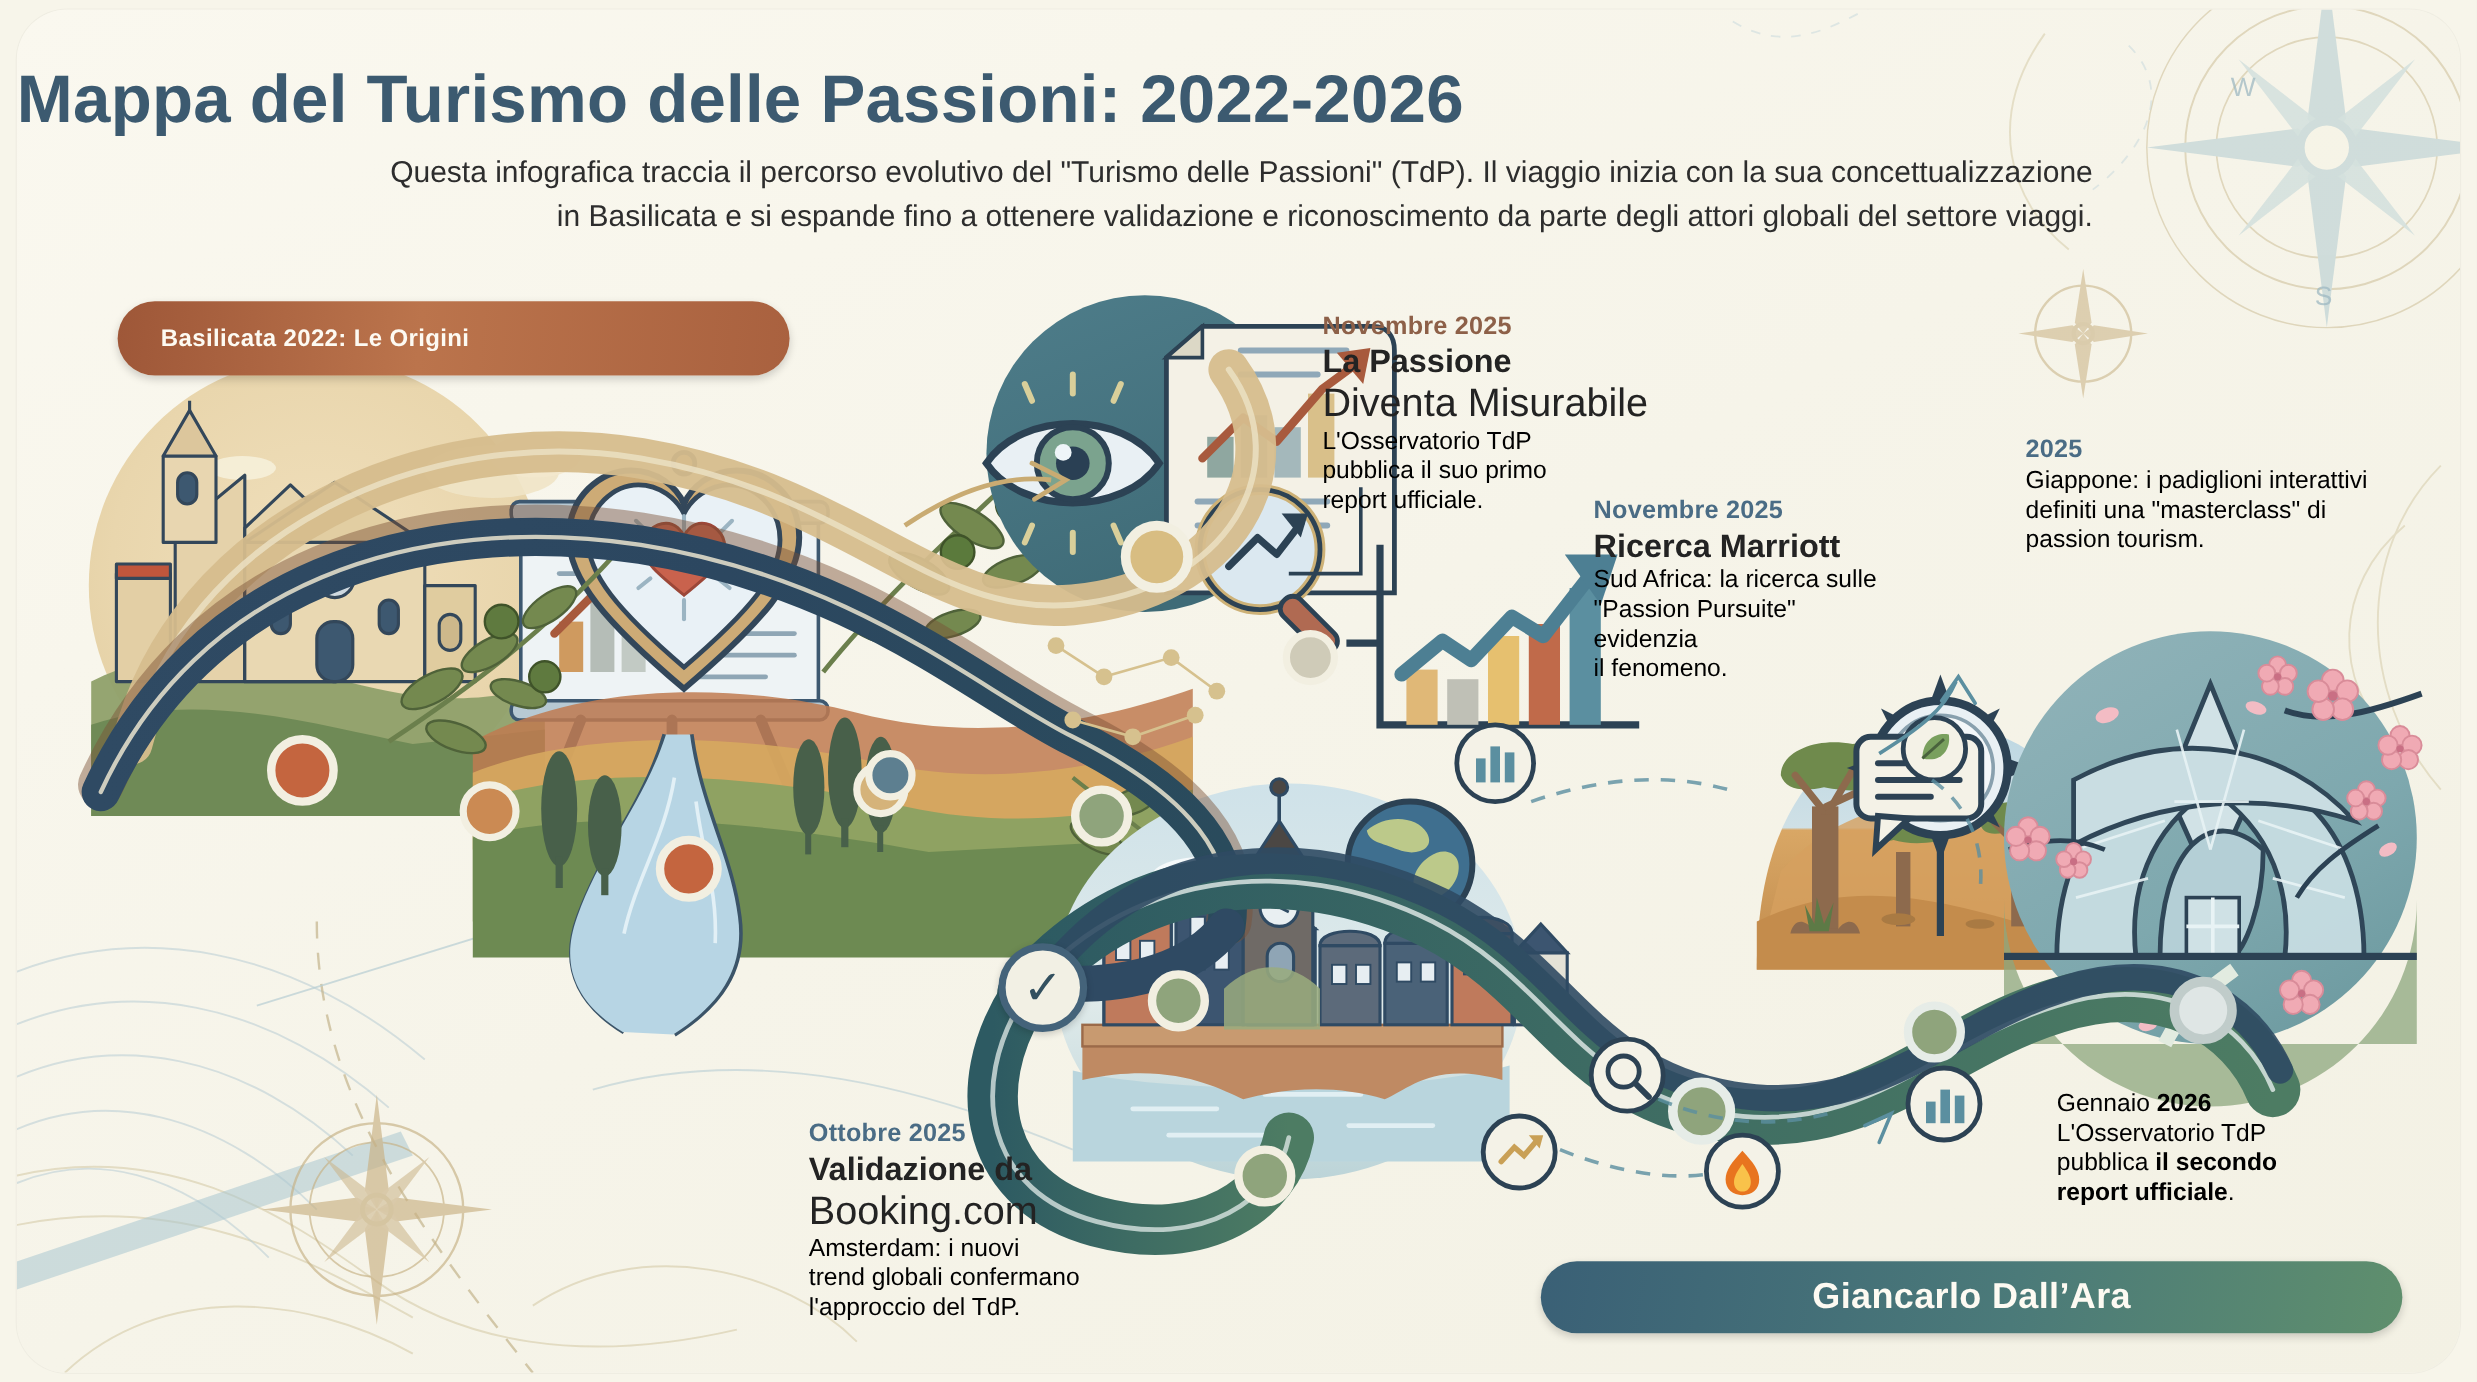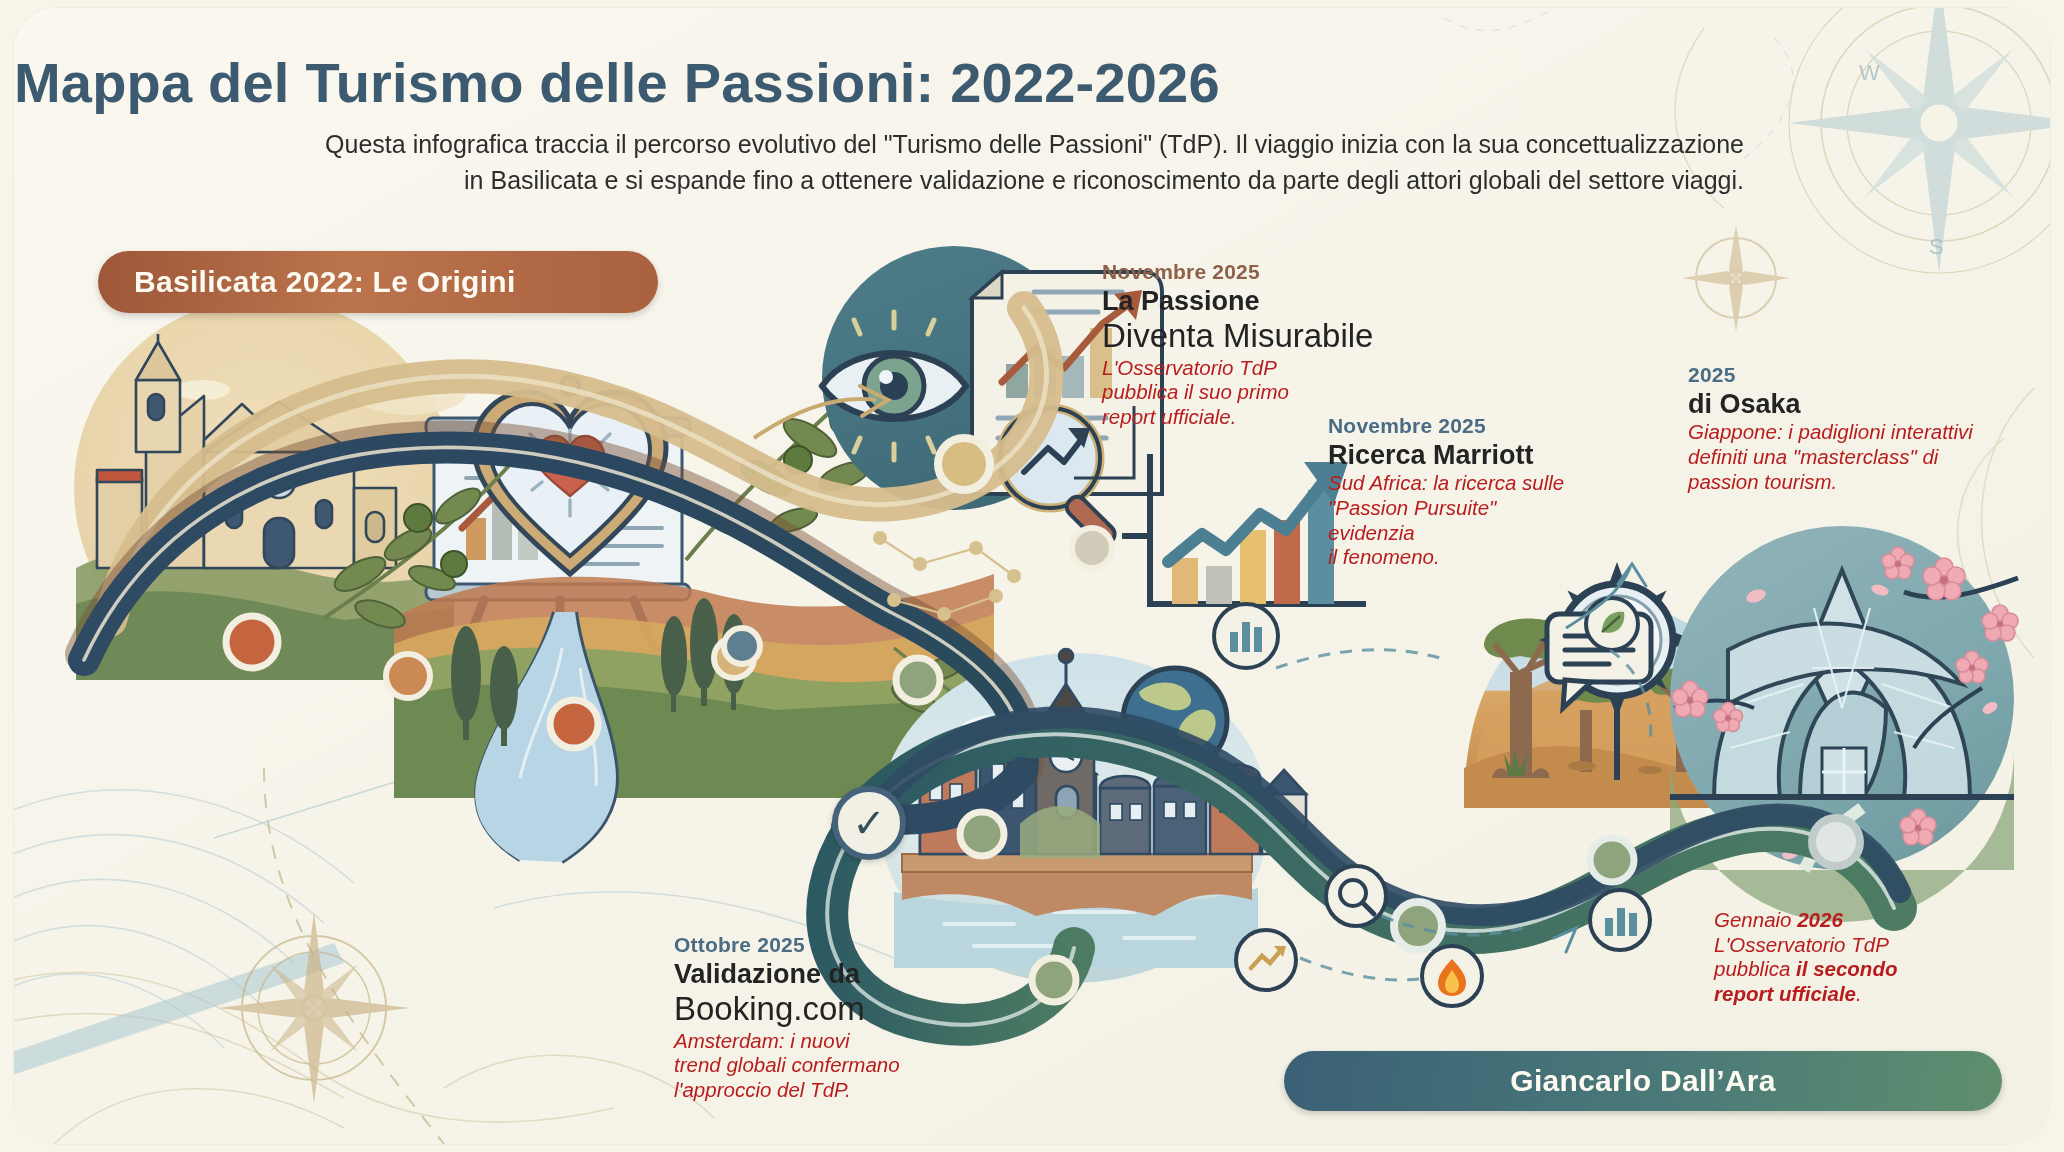"Basilicata 2022: Le Origini" .pill { font-size: 30px -> 20px }
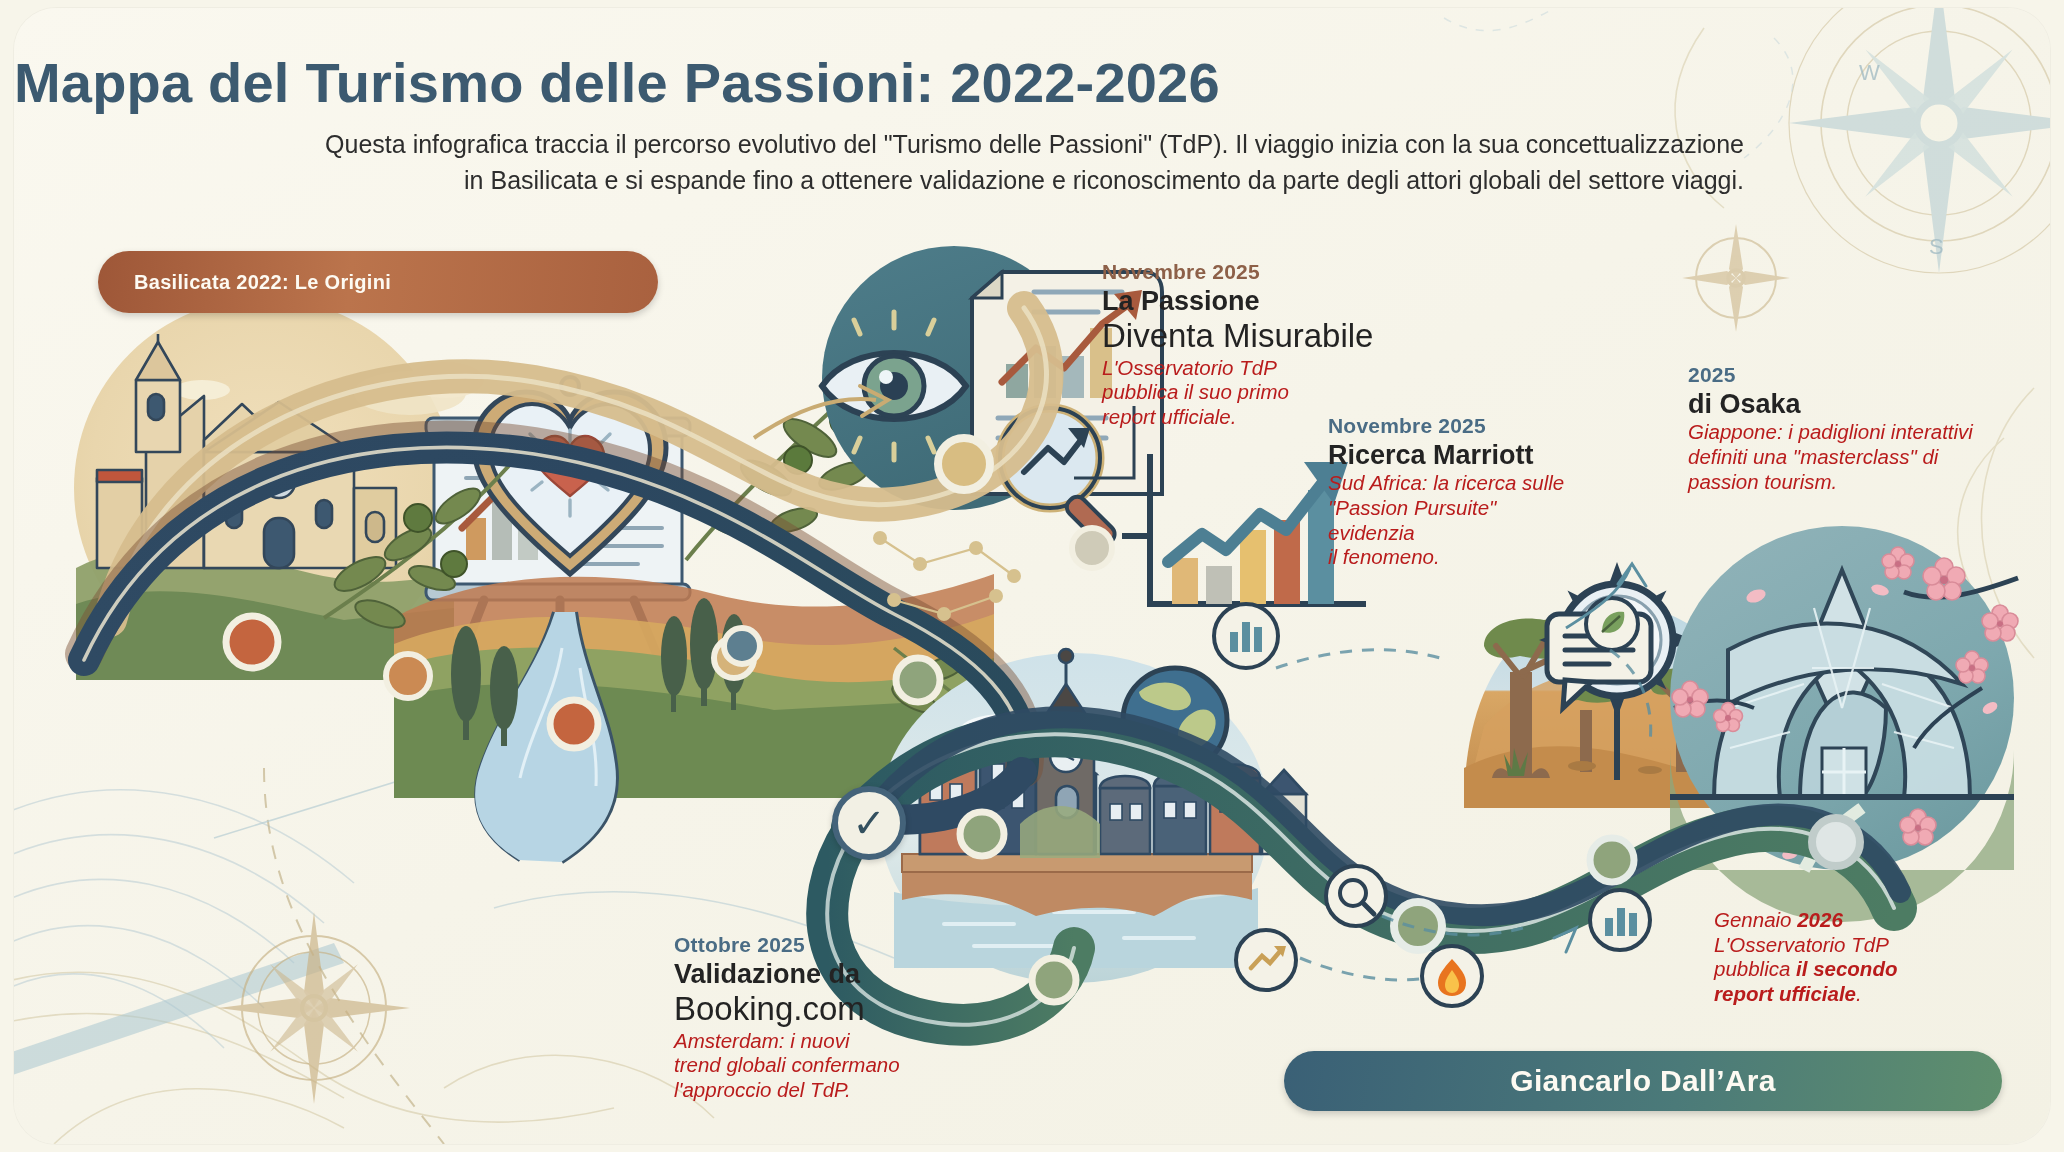"L'Osservatorio TdP" .co-body { color: #b91c1c -> #000000; font-style: italic -> none }
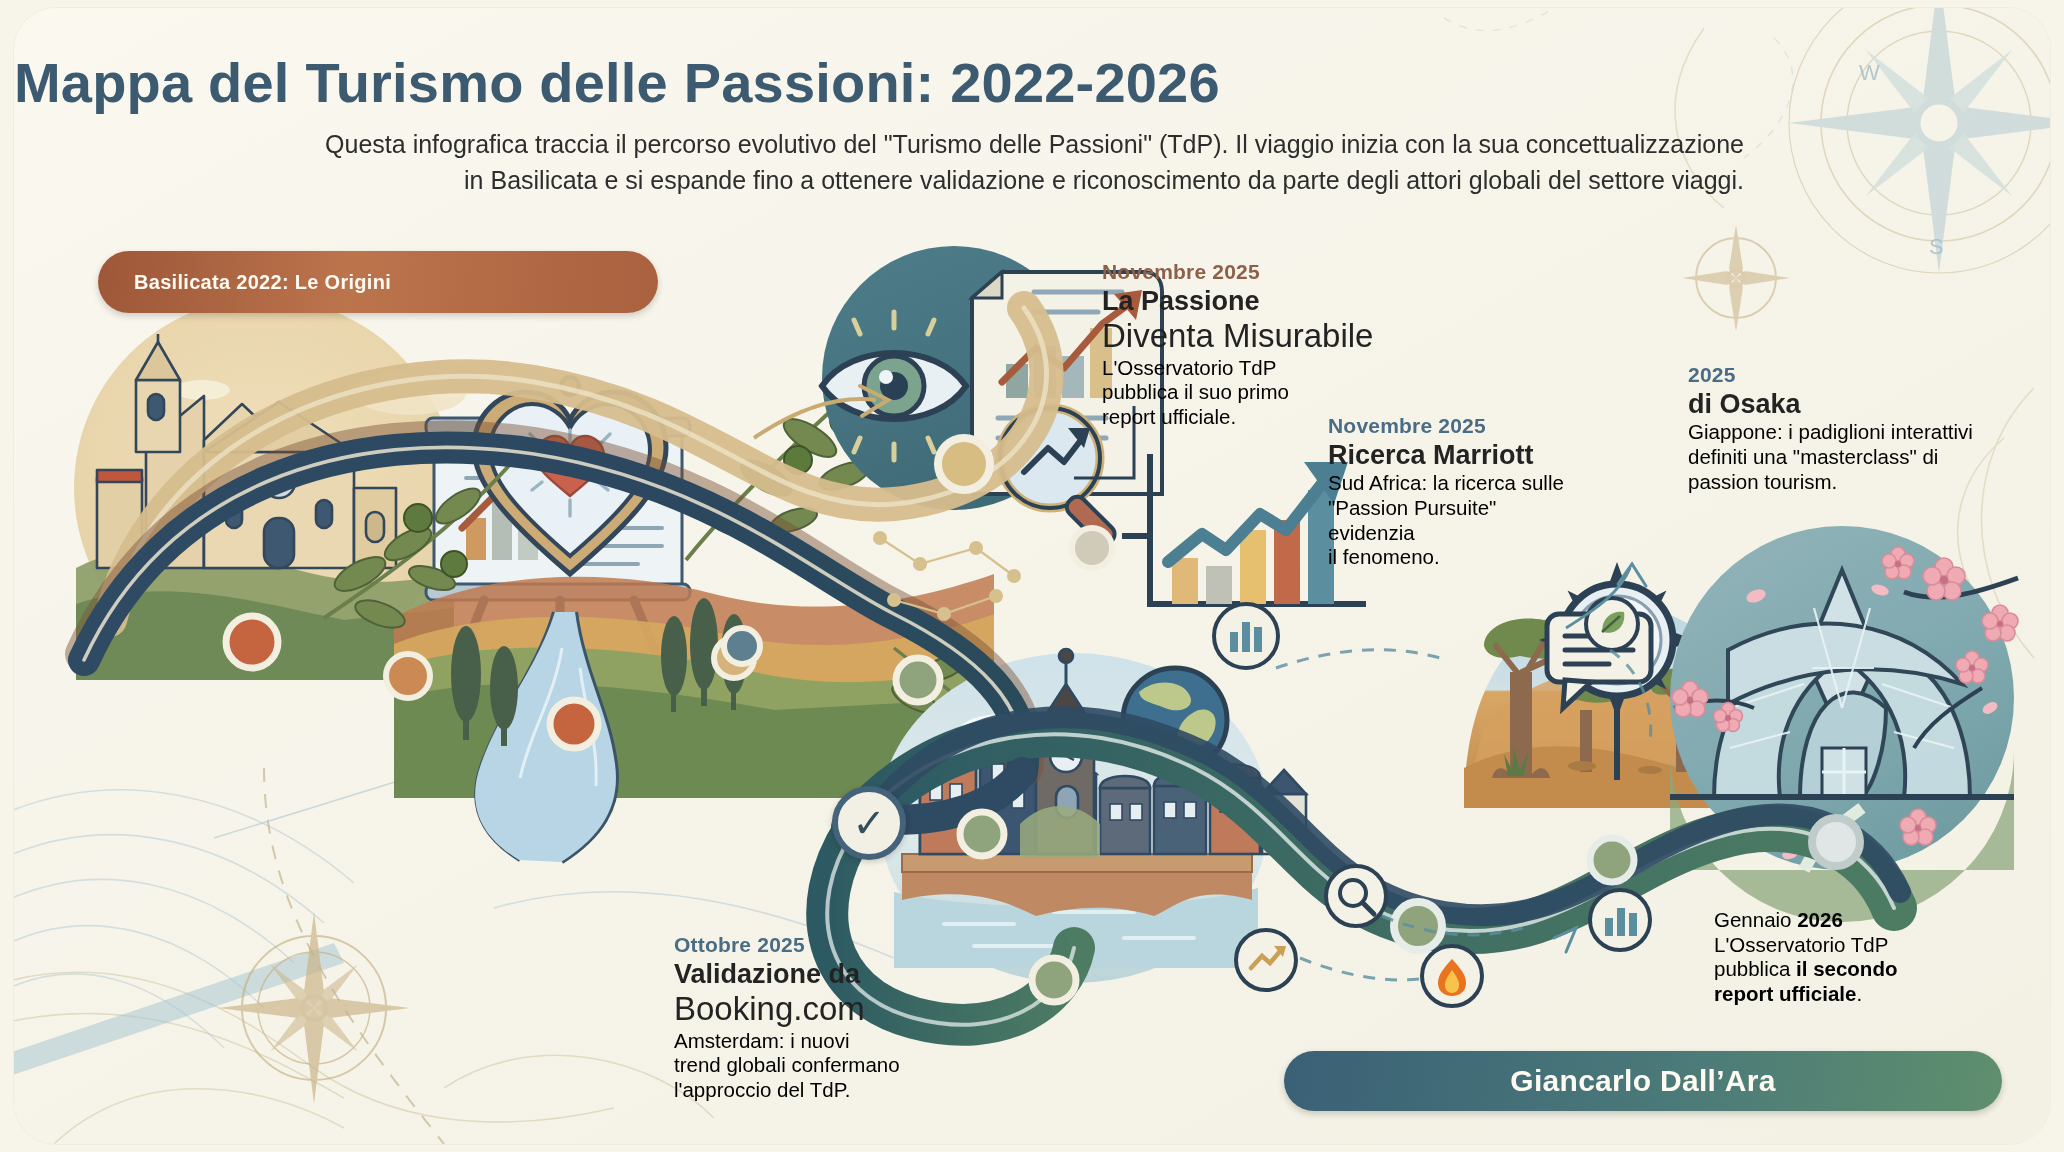"di Osaka" div.co-head { html: <div>di Osaka</div> -> none }
